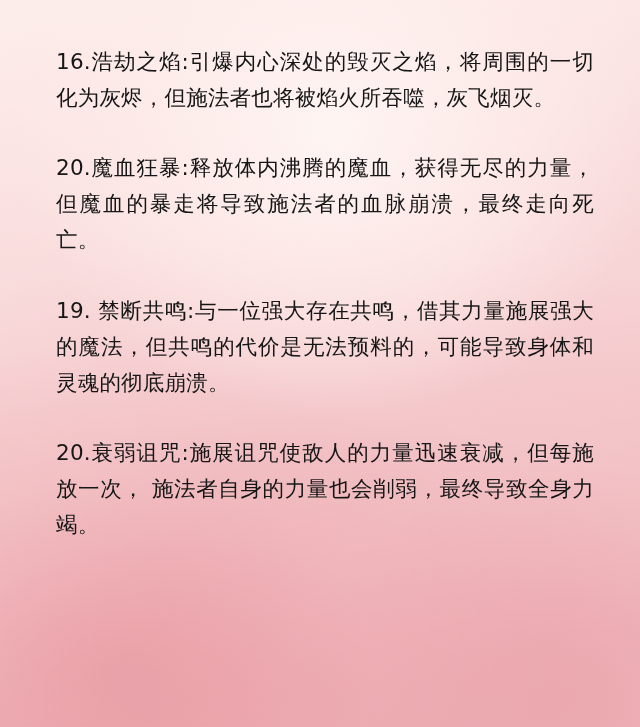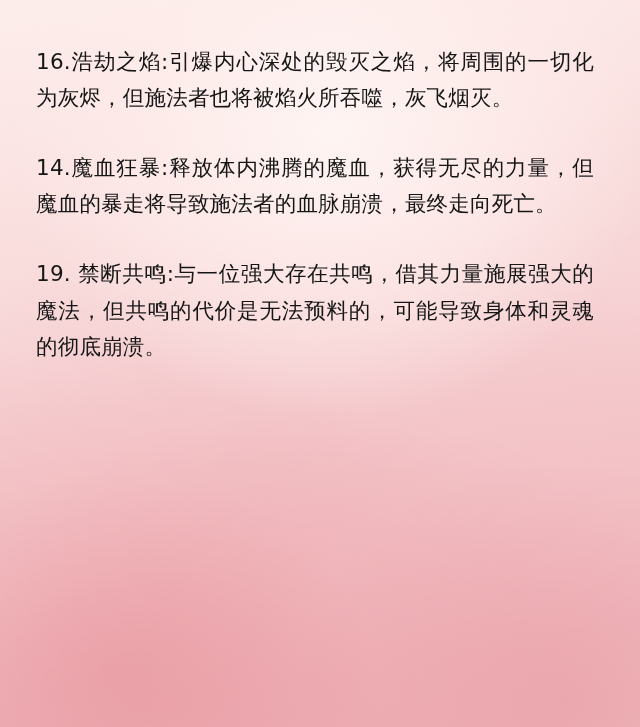"16.浩劫之焰:引爆内心深处的毁灭之焰，将周围的一切化为灰烬，但施法者也将被焰火" .content { padding: 44px 46px 30px 36px -> 44px 46px 30px 56px }
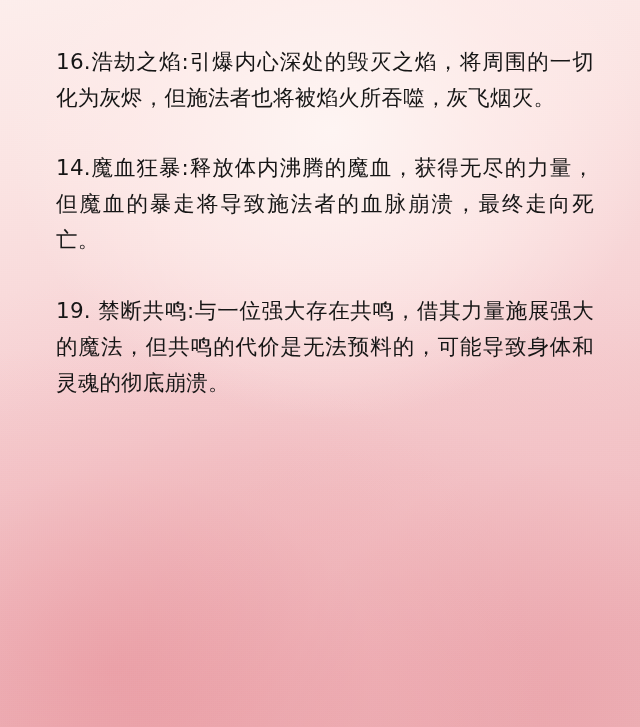"14.魔血狂暴:释放体内沸腾的魔血，获得无尽的力量，但魔血的暴走将导致施法者的血" p.para { text: 14 -> 20 }
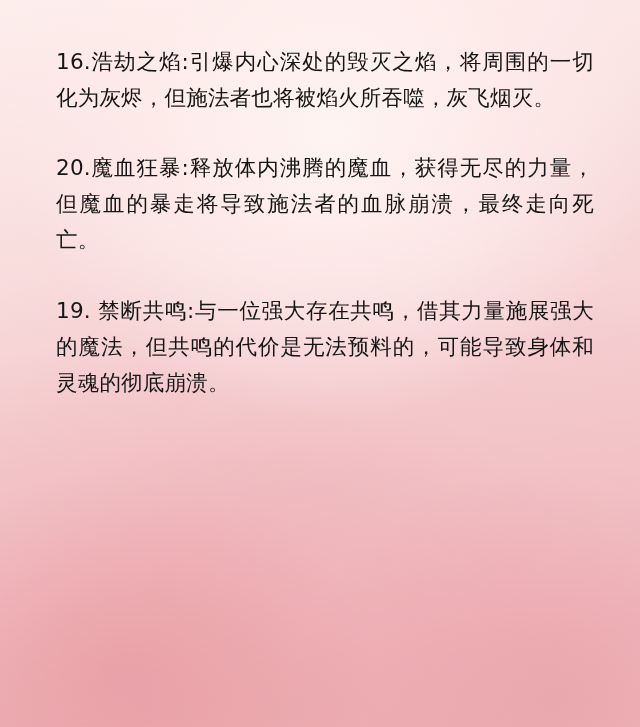"20.衰弱诅咒:施展诅咒使敌人的力量迅速衰减，但每施放一次，" p.para { html: none -> <p>20.衰弱诅咒:施展诅咒使敌人的力量迅速衰减，但每施放一次， 施法者自身的力量也会削弱，最终导致全身力竭。</p> }
